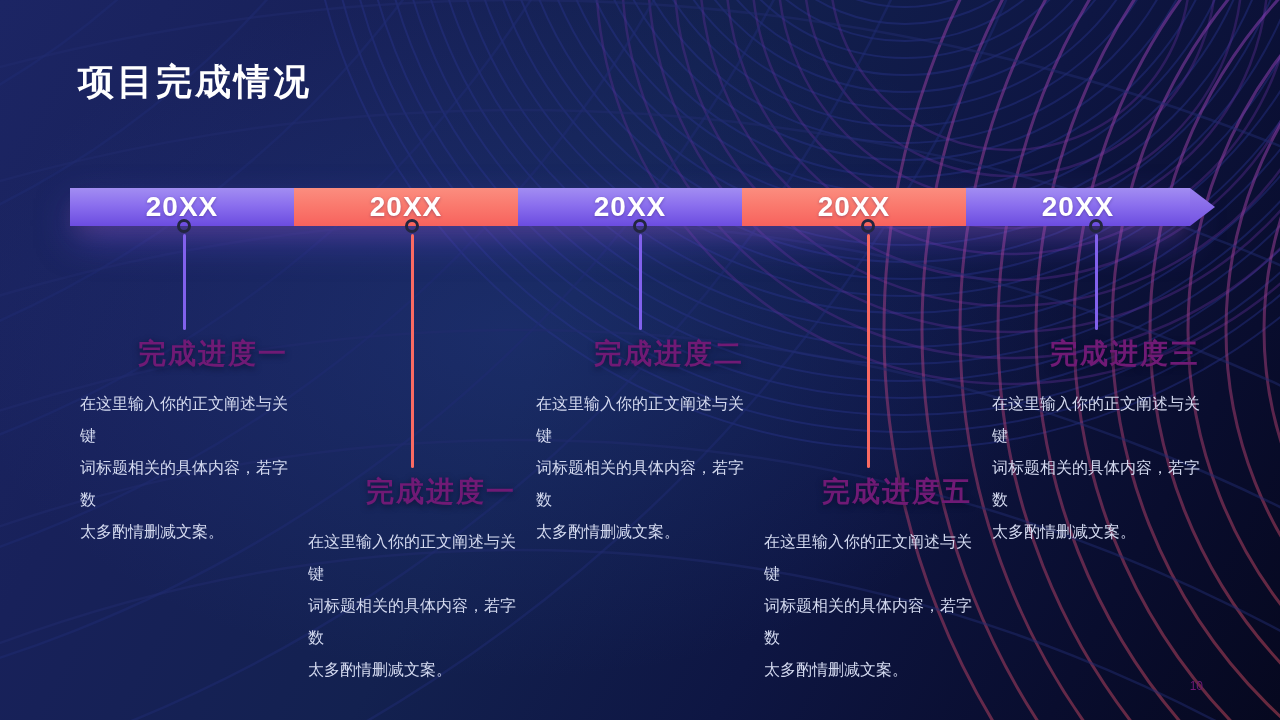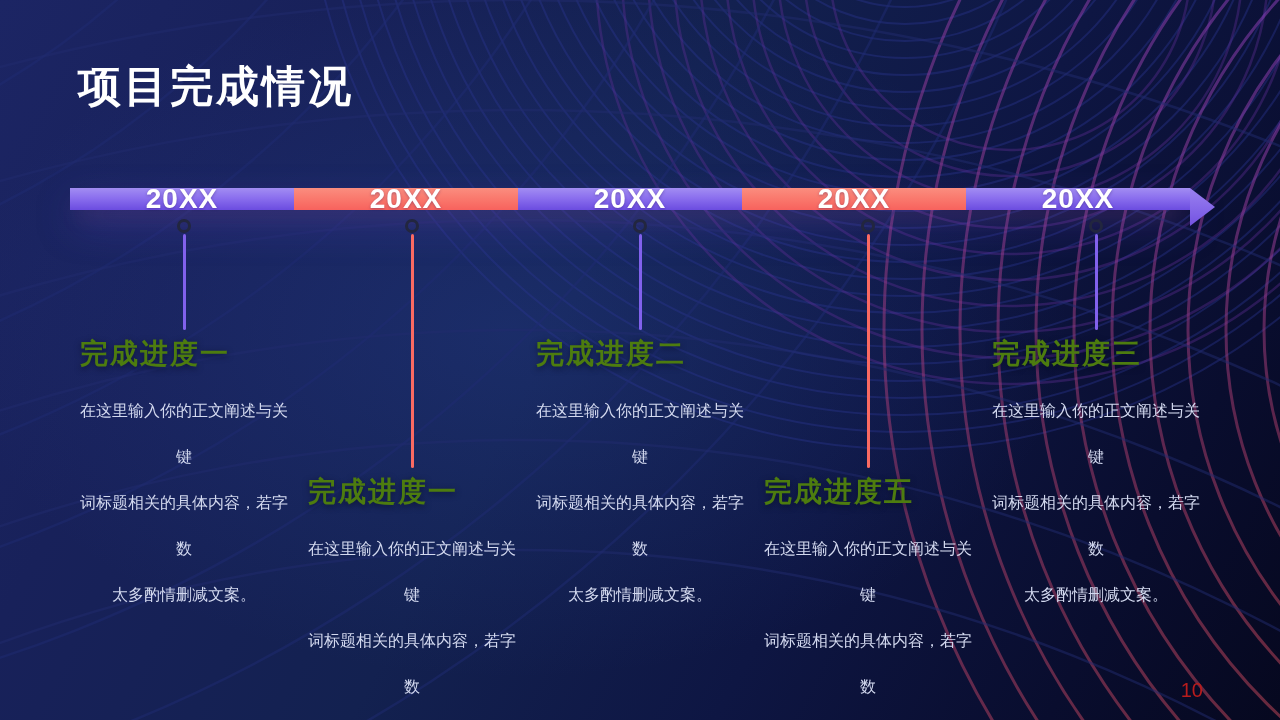"项目完成情况" .page-title { font-size: 43px -> 36px }
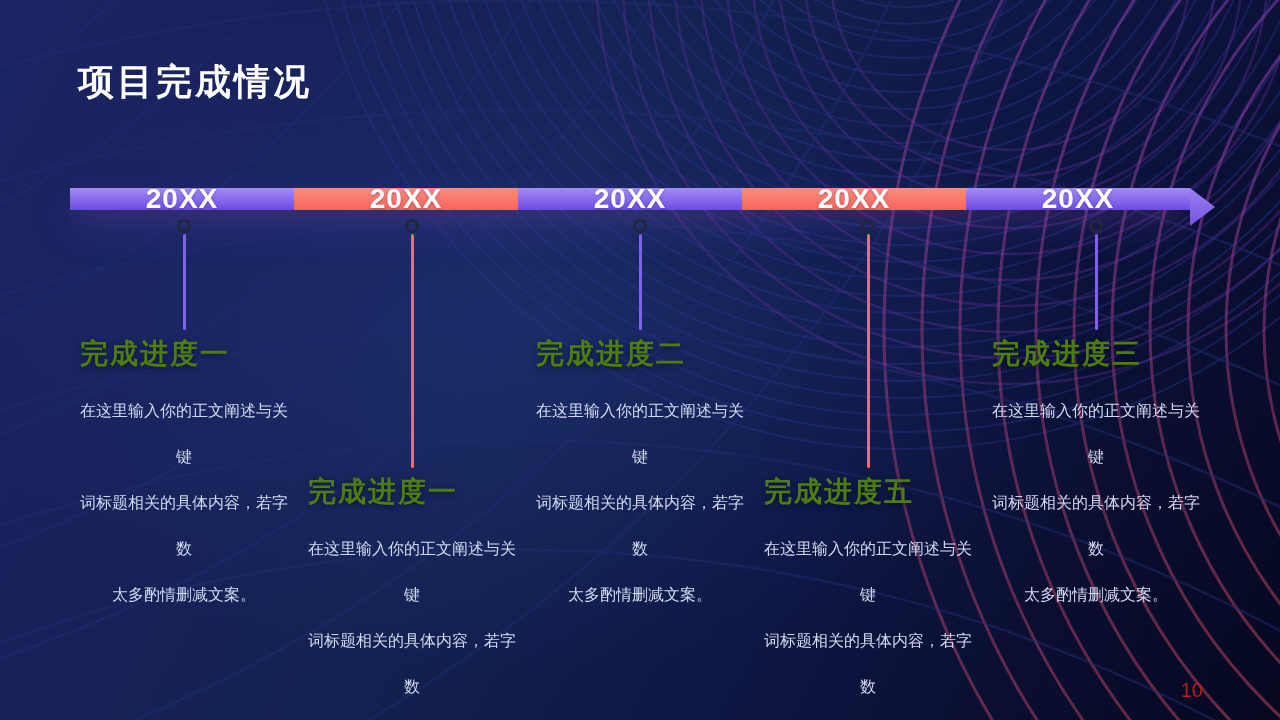"20XX" .bar { height: 22px -> 38px }
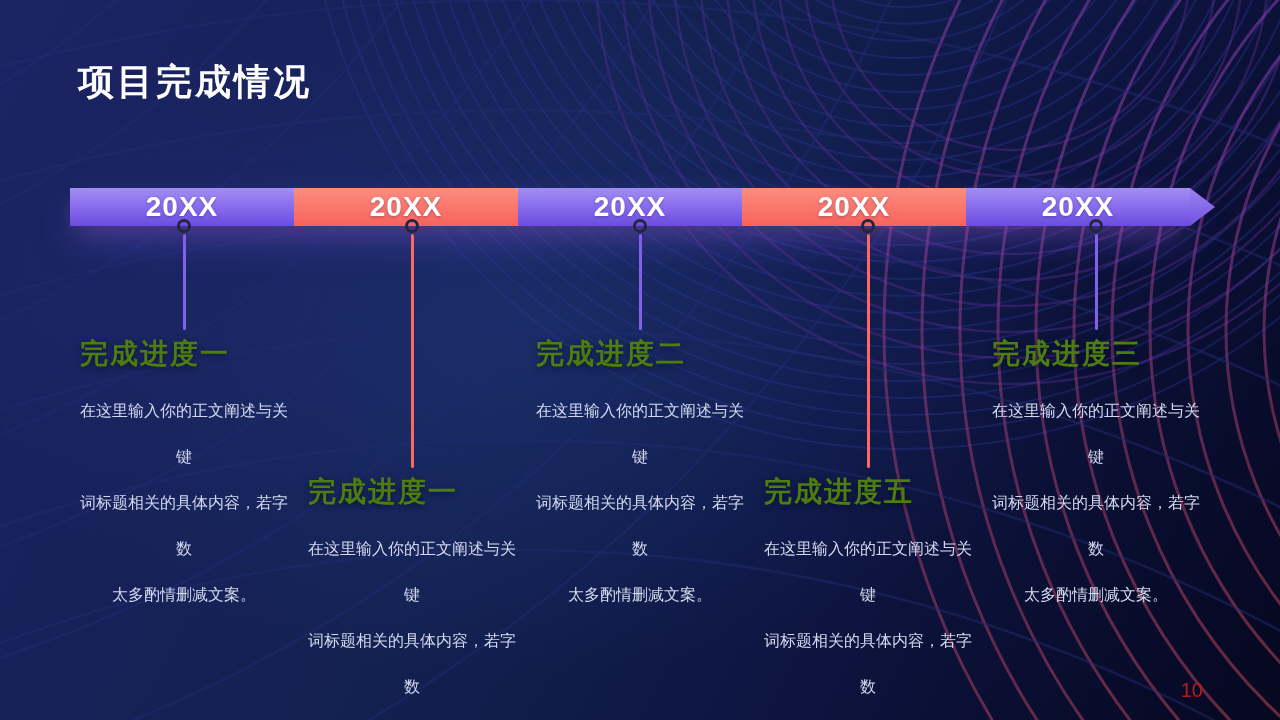"完成进度一" .ms-title { color: #4d7c0f -> #701a75; text-align: left -> right }
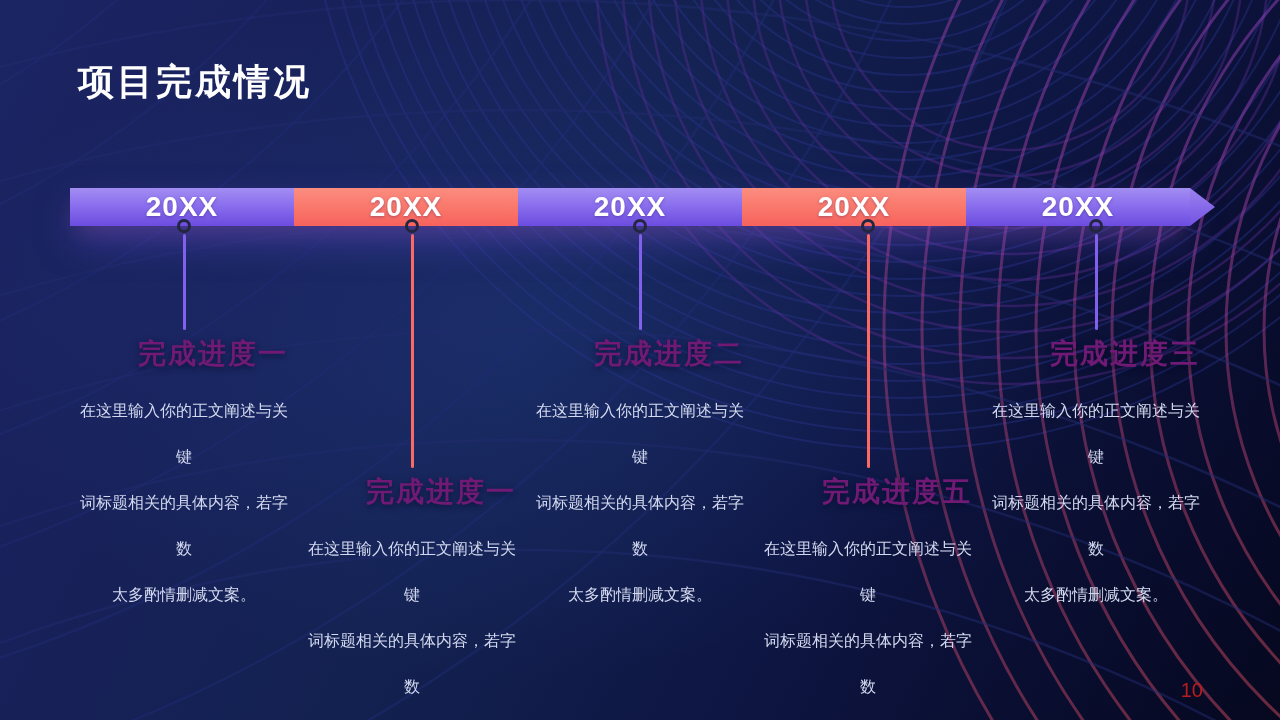"在这里输入你的正文阐述与关键" .ms-body { line-height: 46px -> 32px; text-align: center -> left }
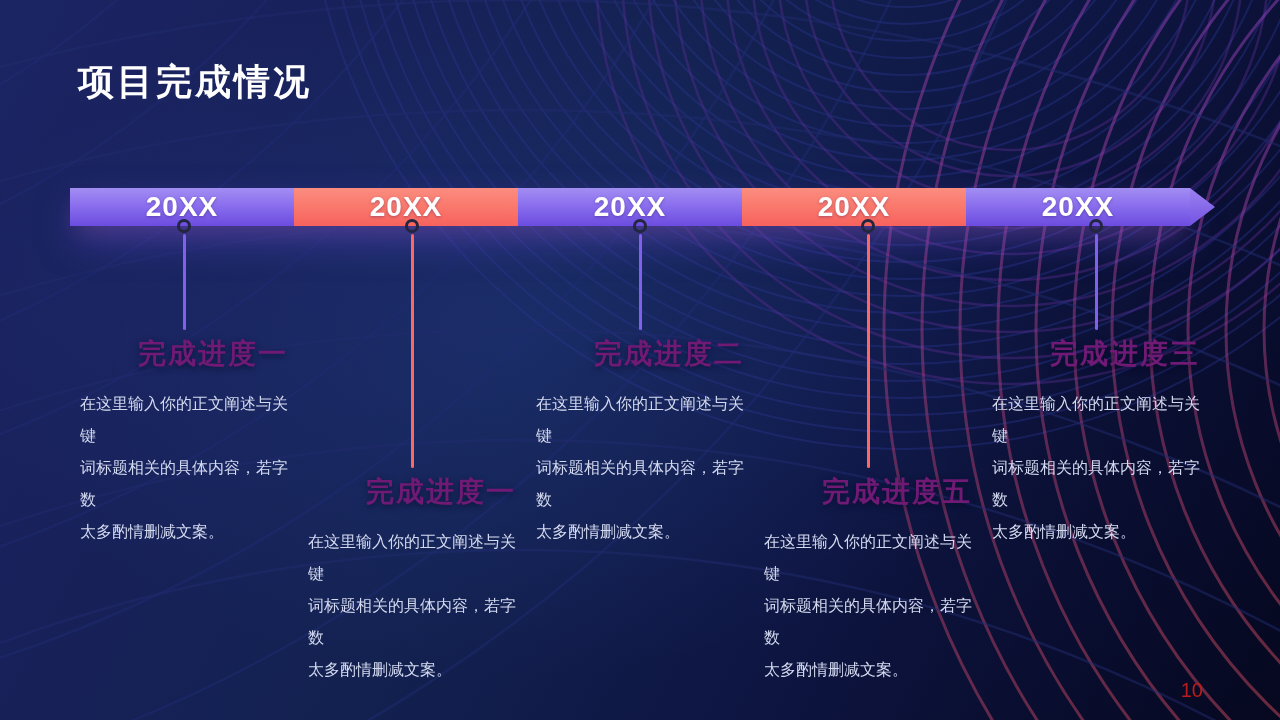"10" .page-number { color: #b91c1c -> #701a75; font-size: 20px -> 12px }
